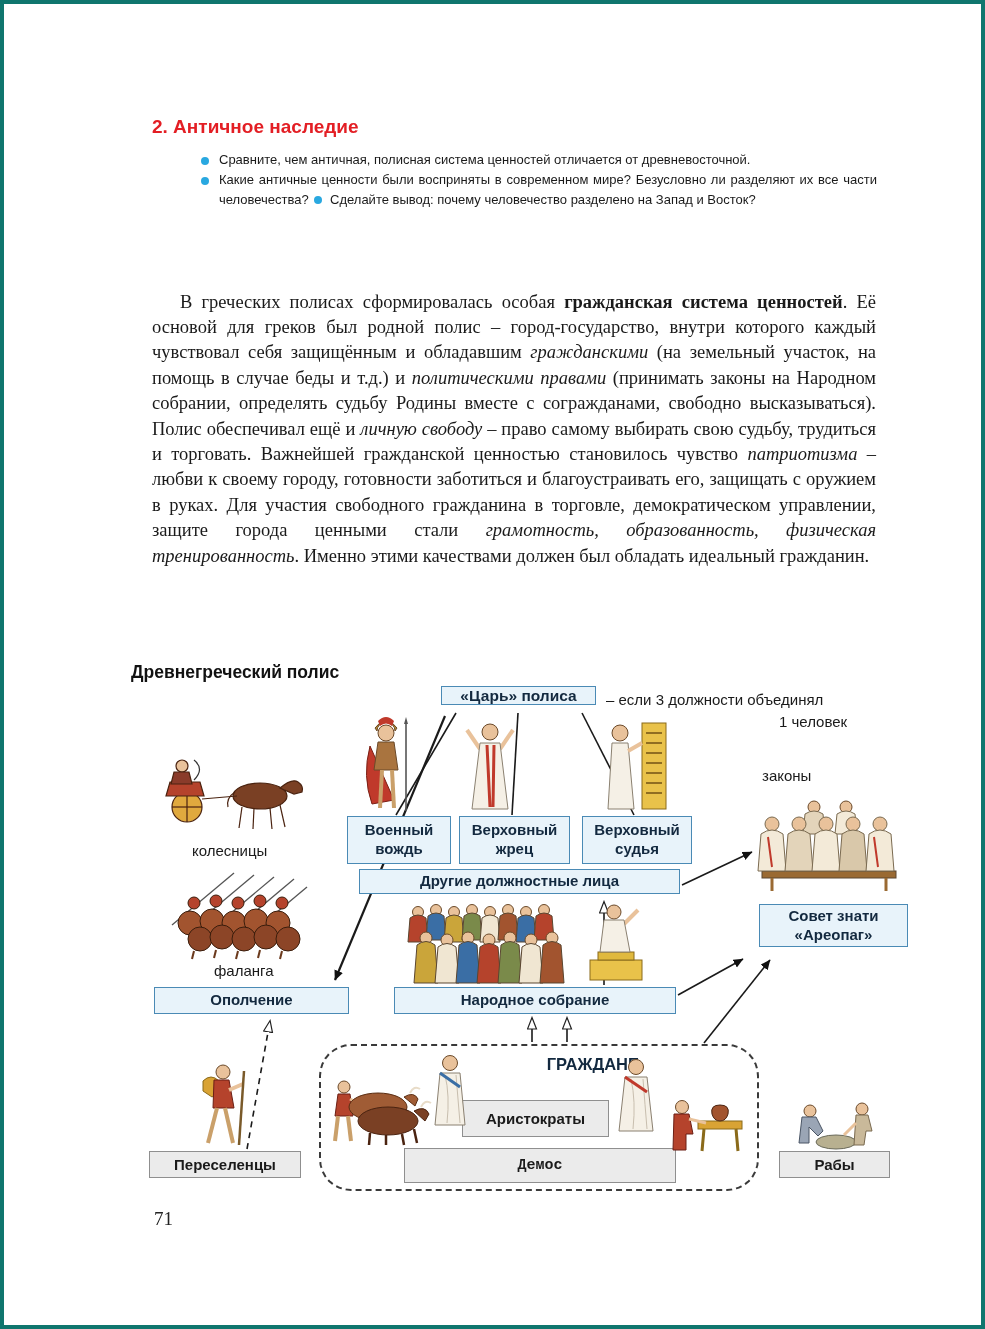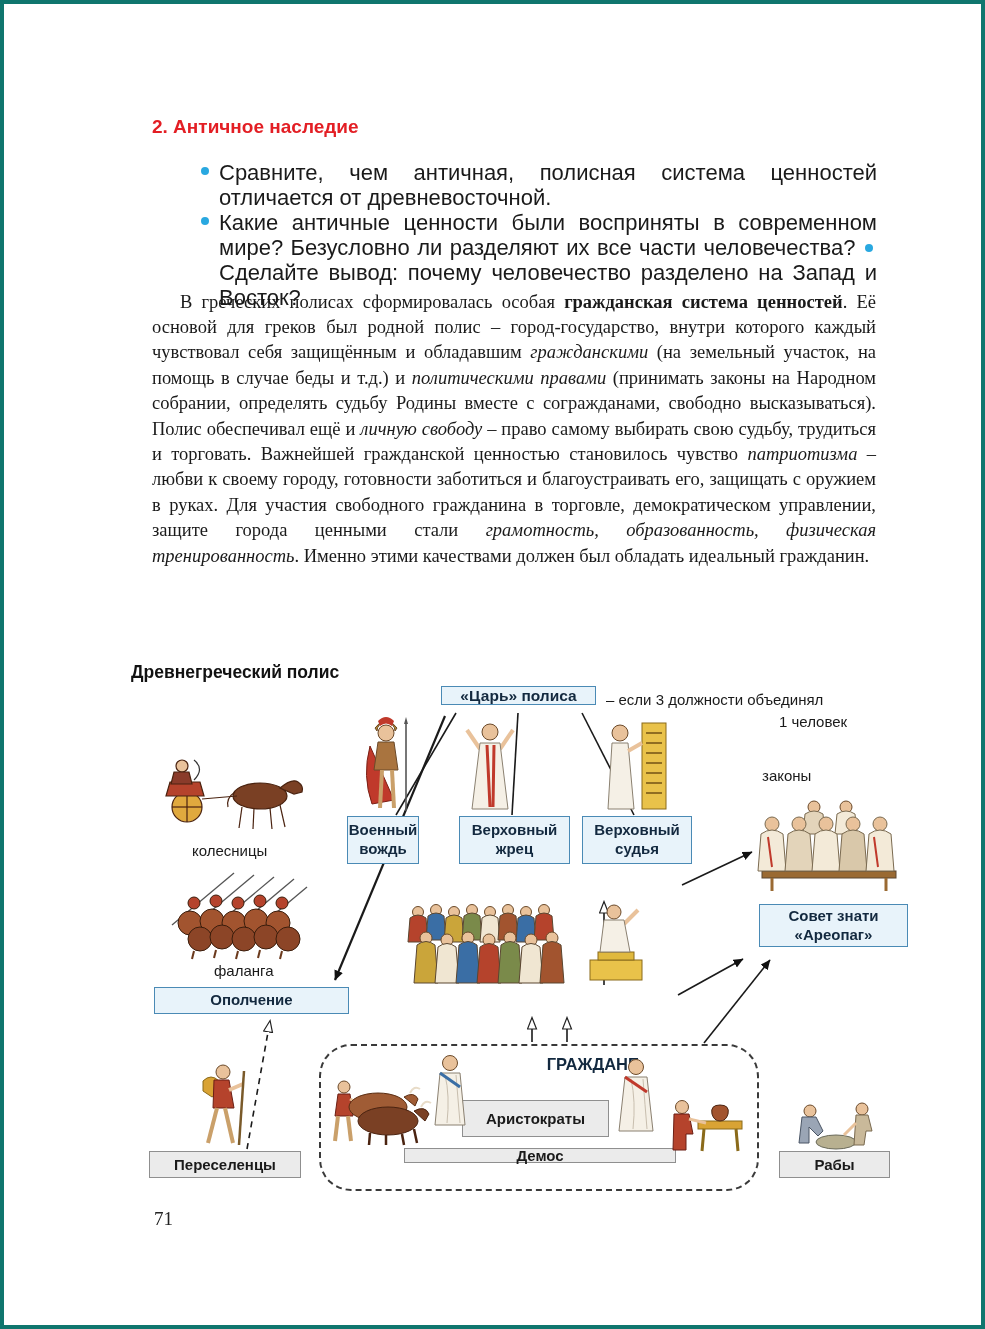"Сравните, чем античная, полисная система" .questions { font-size: 22px -> 13px; line-height: 25px -> 20px; top: 156px -> 146px }
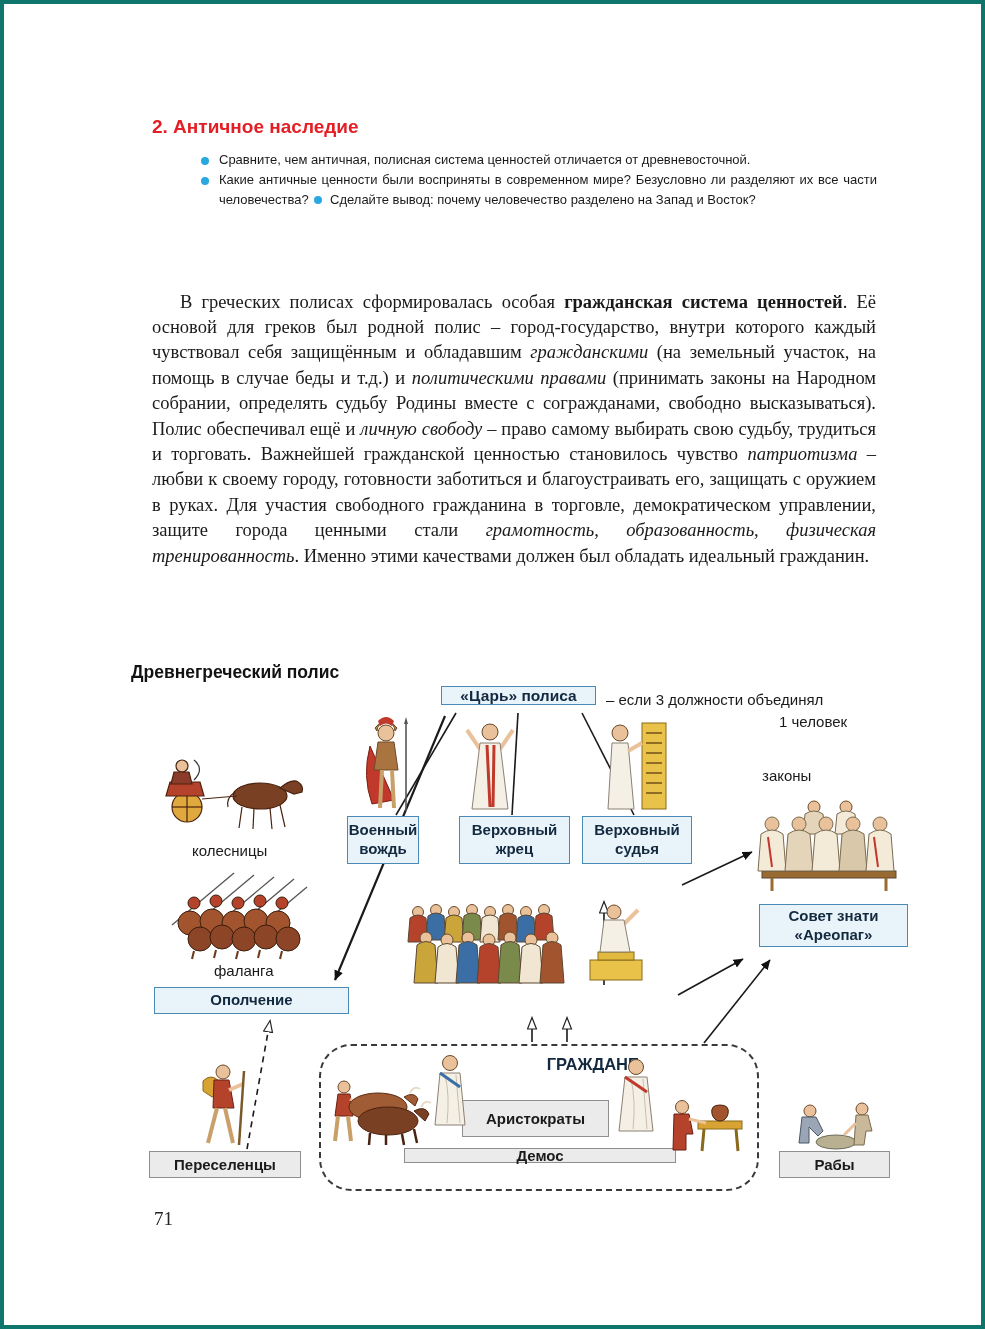"Военный вождь" div.bluebox { width: 72px -> 104px }
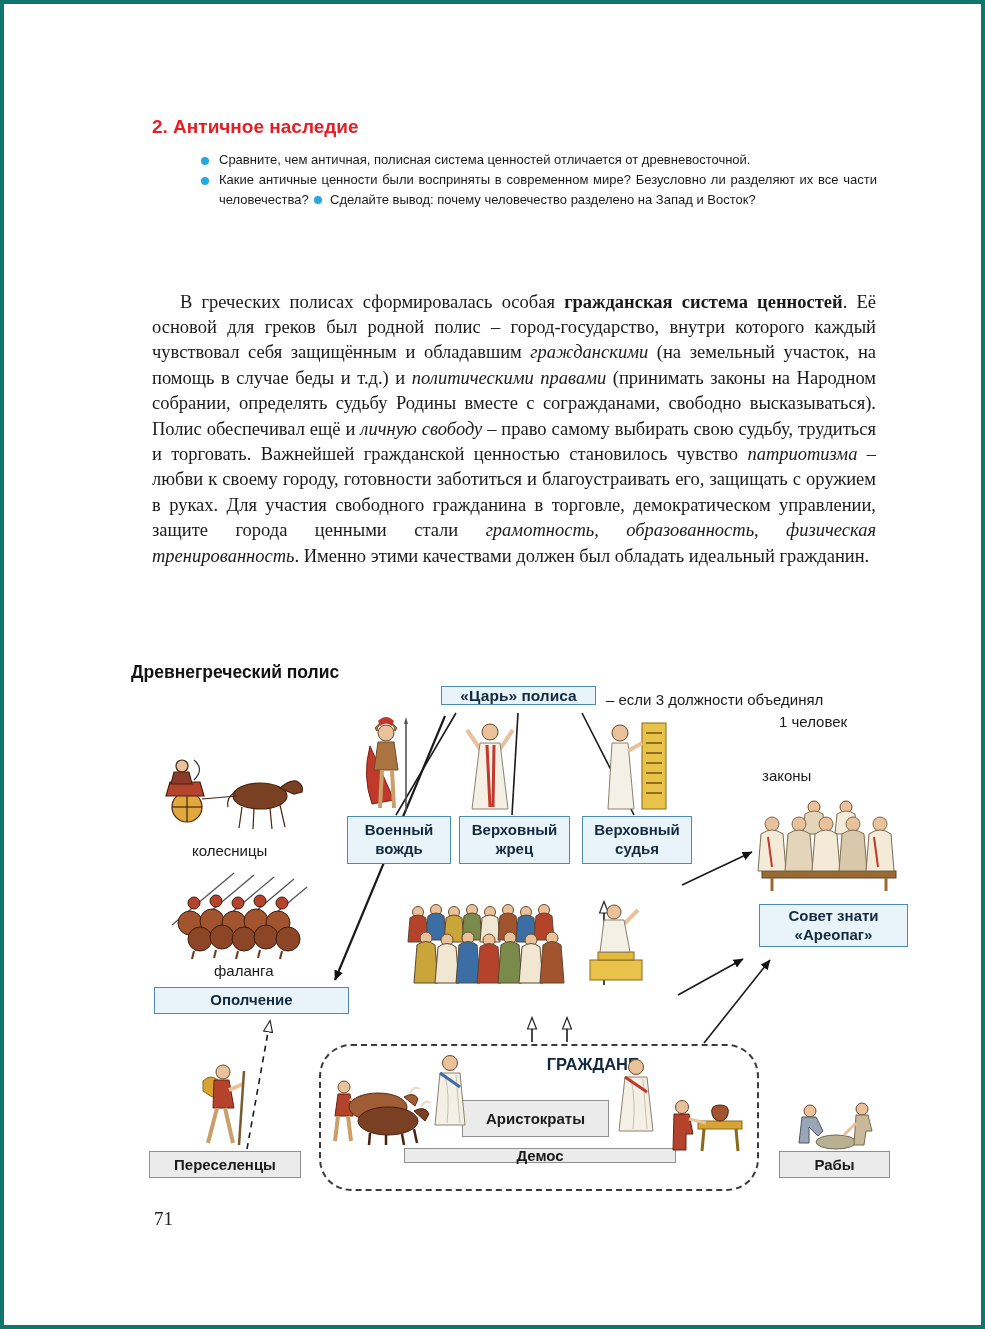"Другие должностные лица" div.bluebox { html: none -> <div>Другие должностные лица</div> }
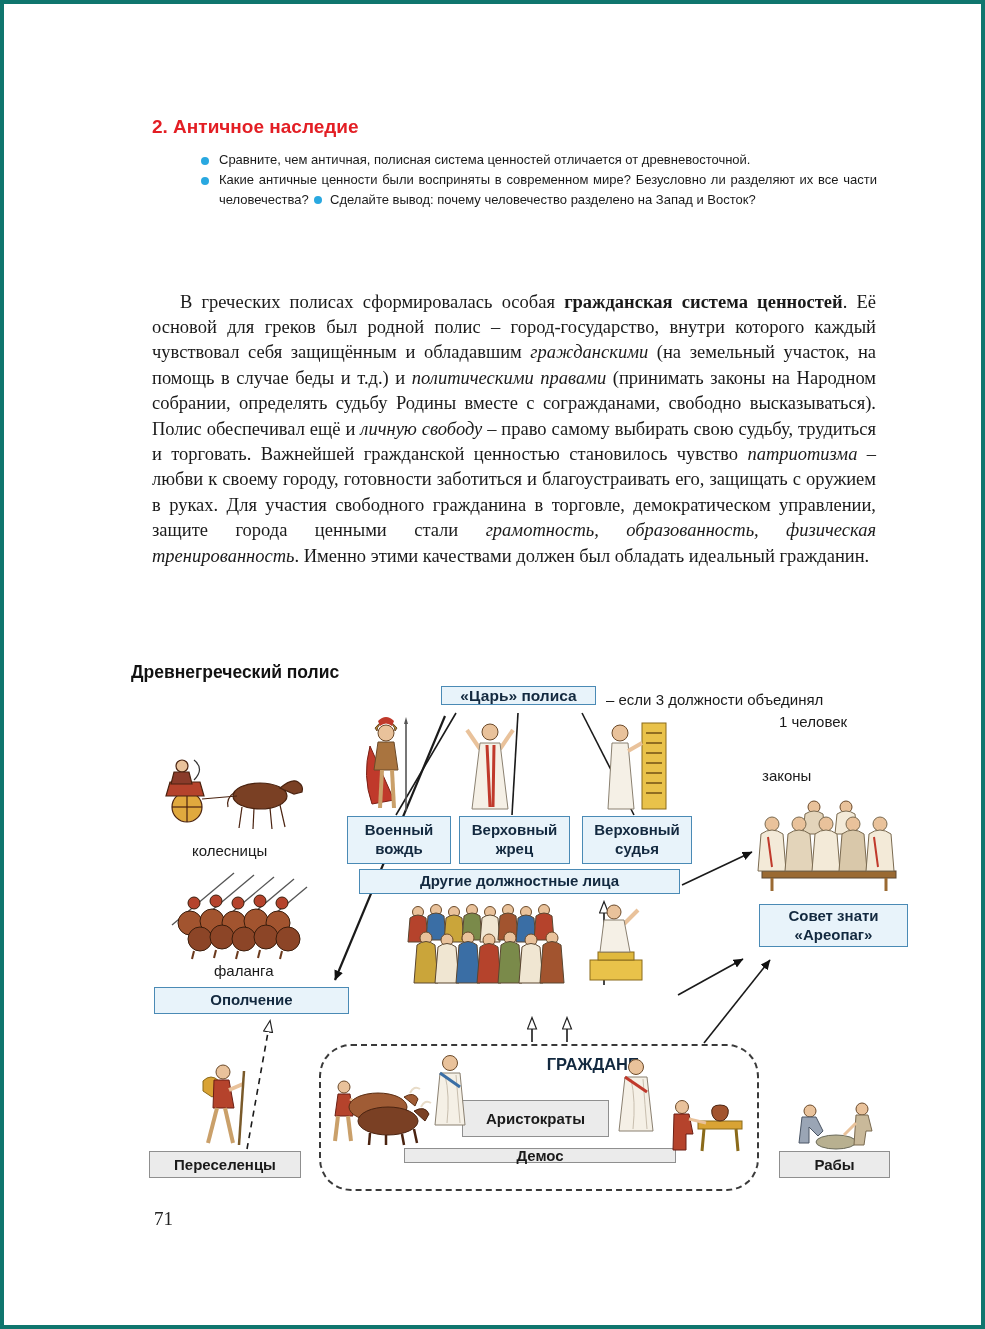"Народное собрание" div.bluebox { html: none -> <div>Народное собрание</div> }
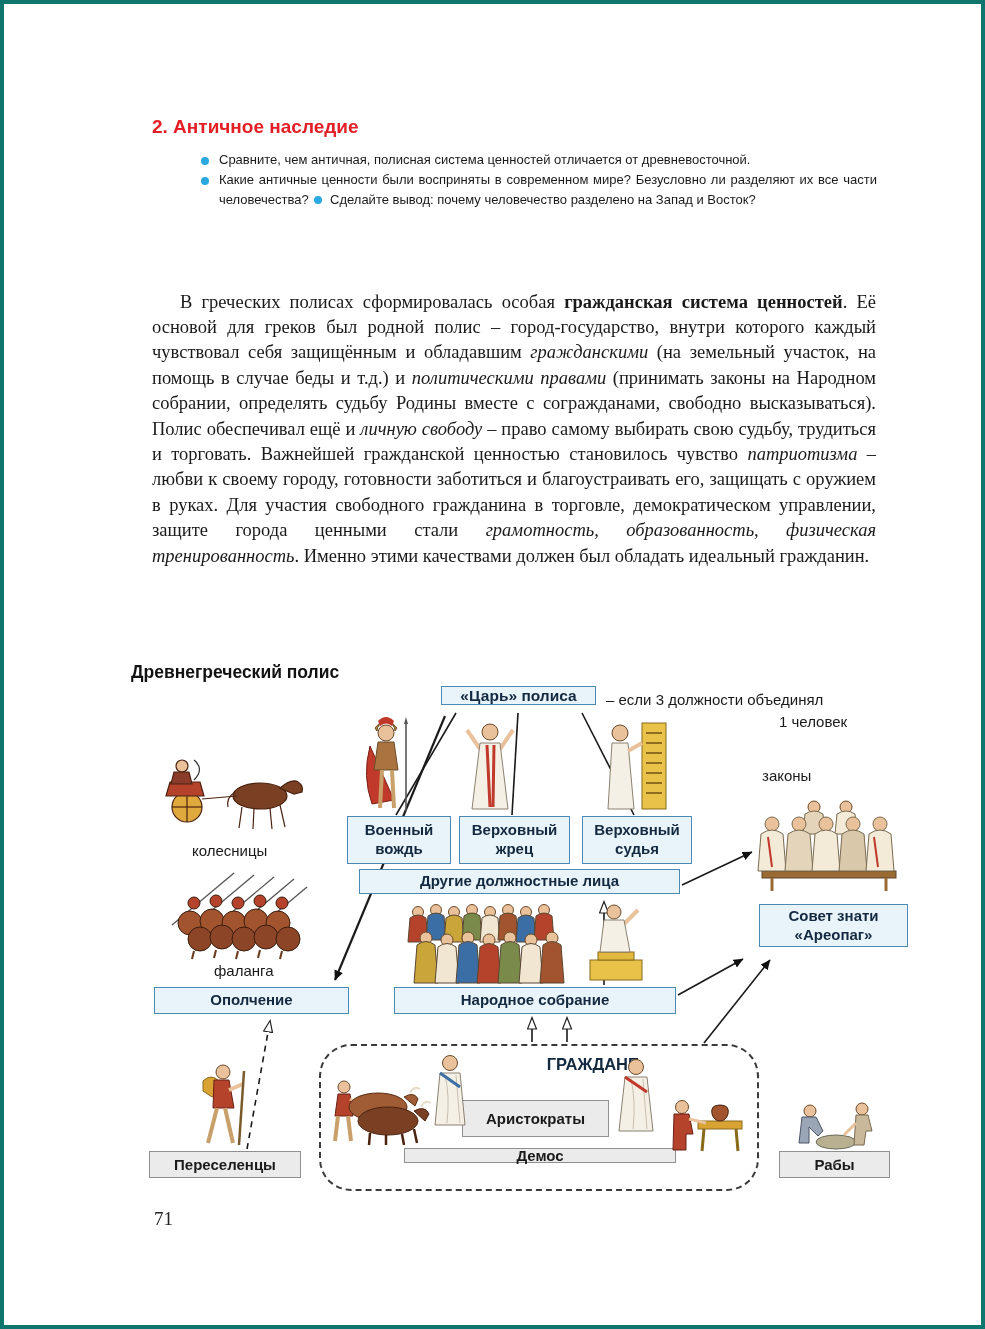"Демос" div.graybox { font-family: none -> Liberation Mono, monospace; height: 15px -> 35px }
